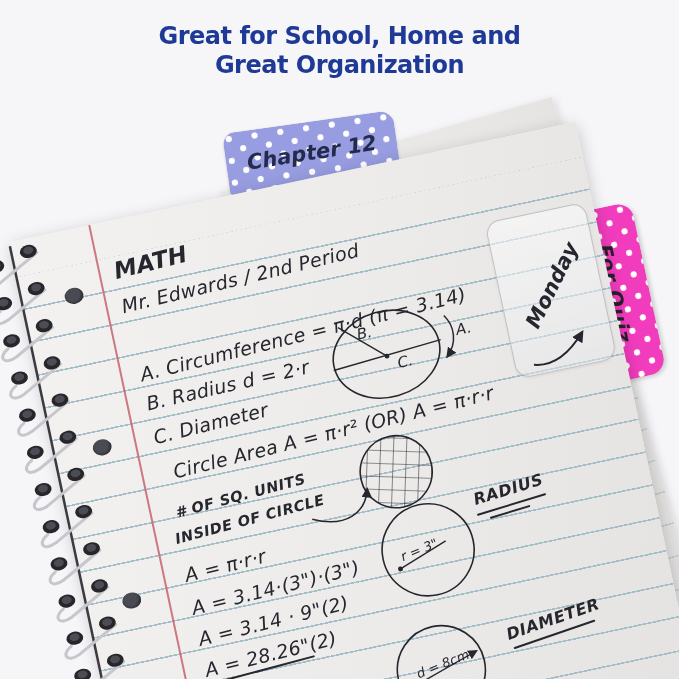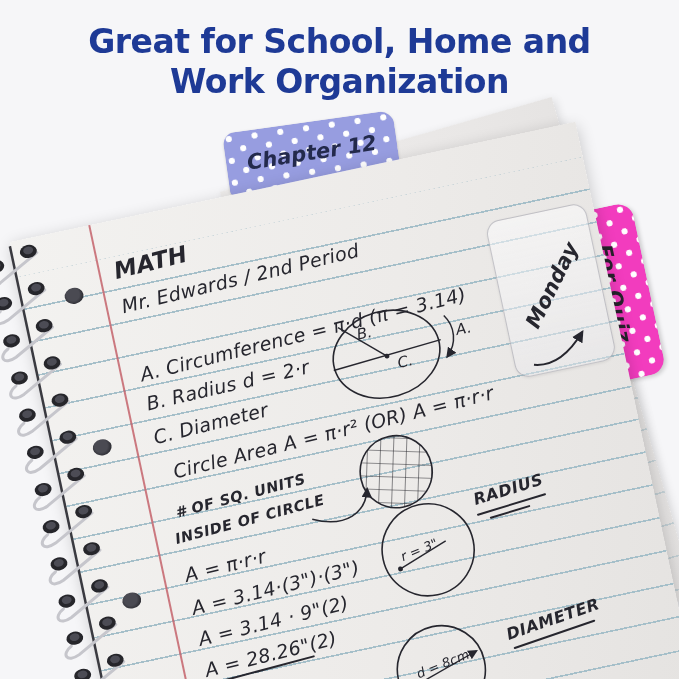"Great for School, Home and" .headline { font-size: 33px -> 24px }
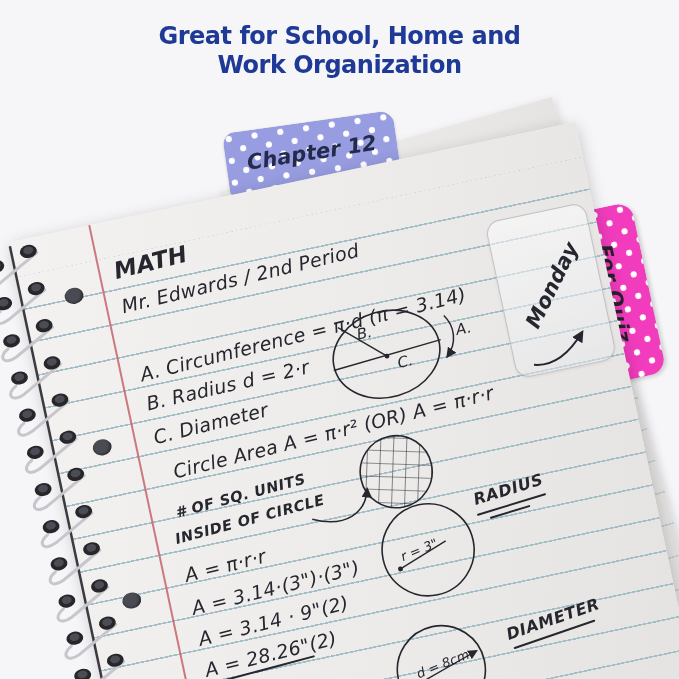"Work Organization" div { text: Work -> Great }
